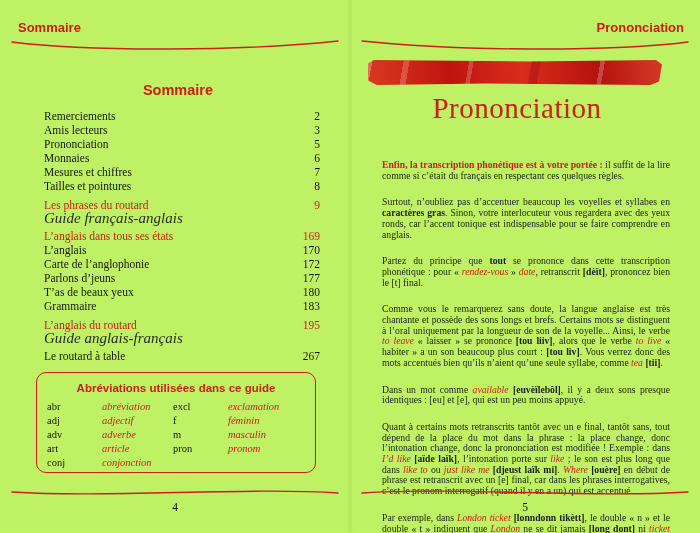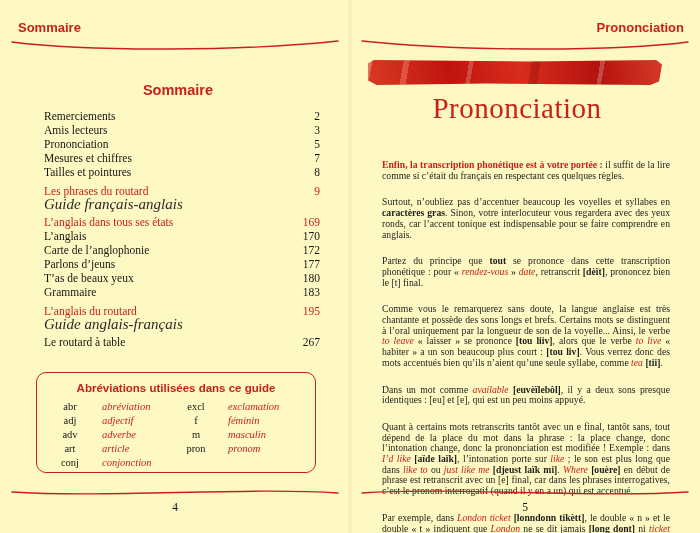"Sommaire" .spread { background: #fef9c3 -> #bef264 }
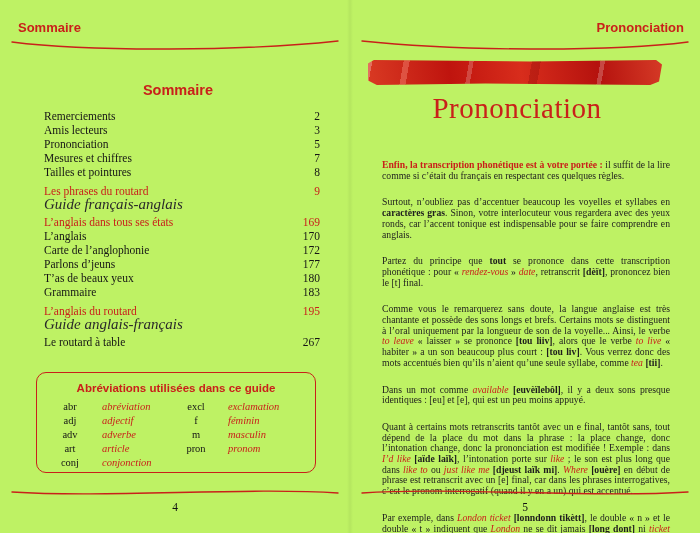"Monnaies" div.toc-row { html: none -> <div> <span>Monnaies</span> <span>6</span> </div> }
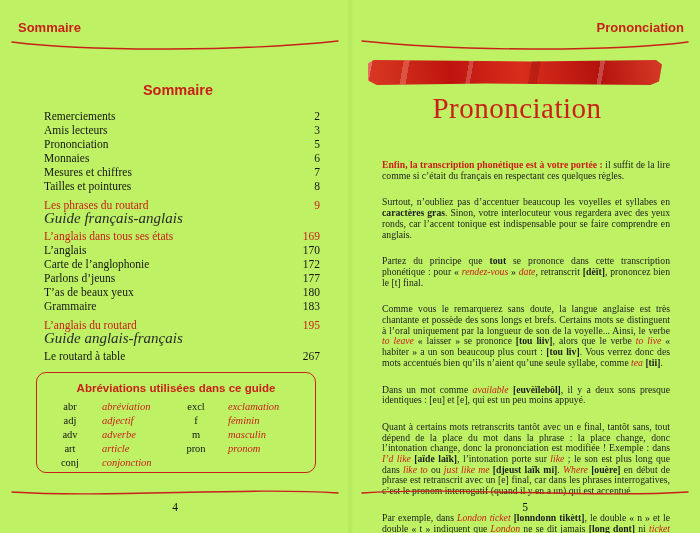"abr" .abbr-row .code { text-align: center -> left }
